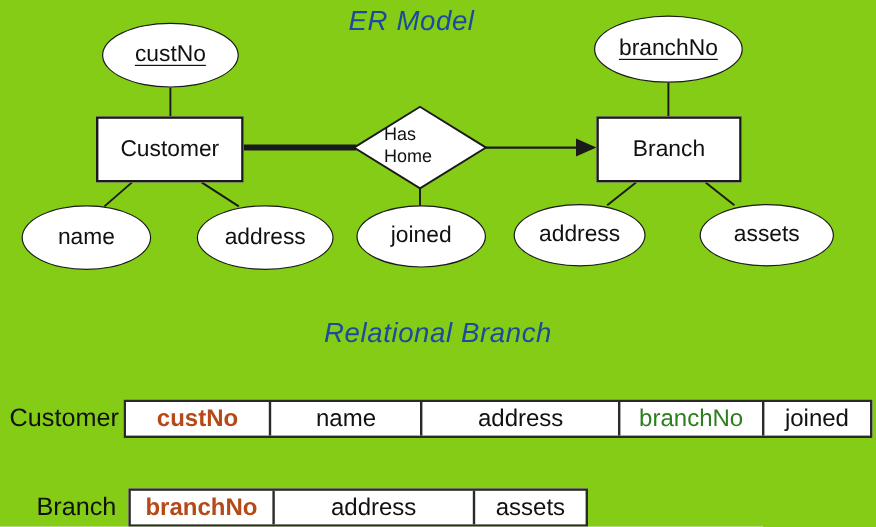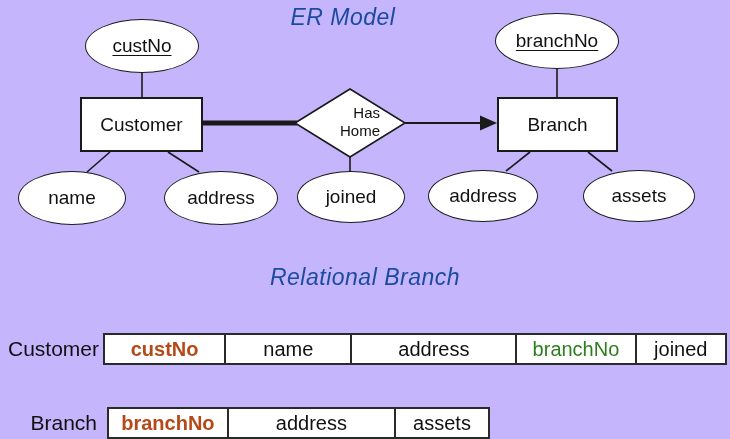"ER Model" .canvas { background: #c4b5fd -> #84cc16 }
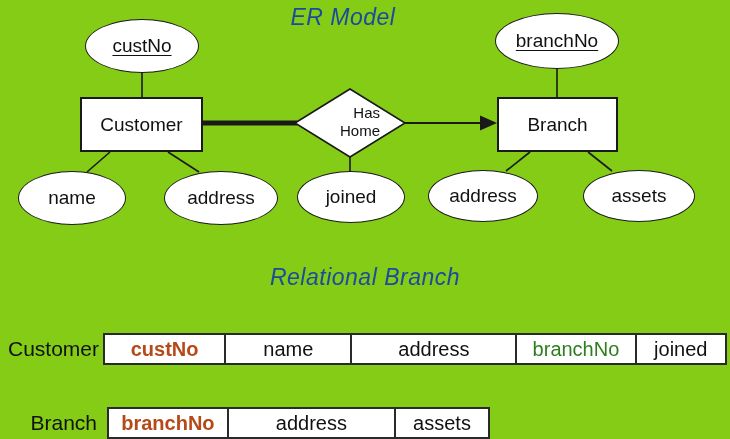"Has" .diamond-label { text-align: right -> left }
